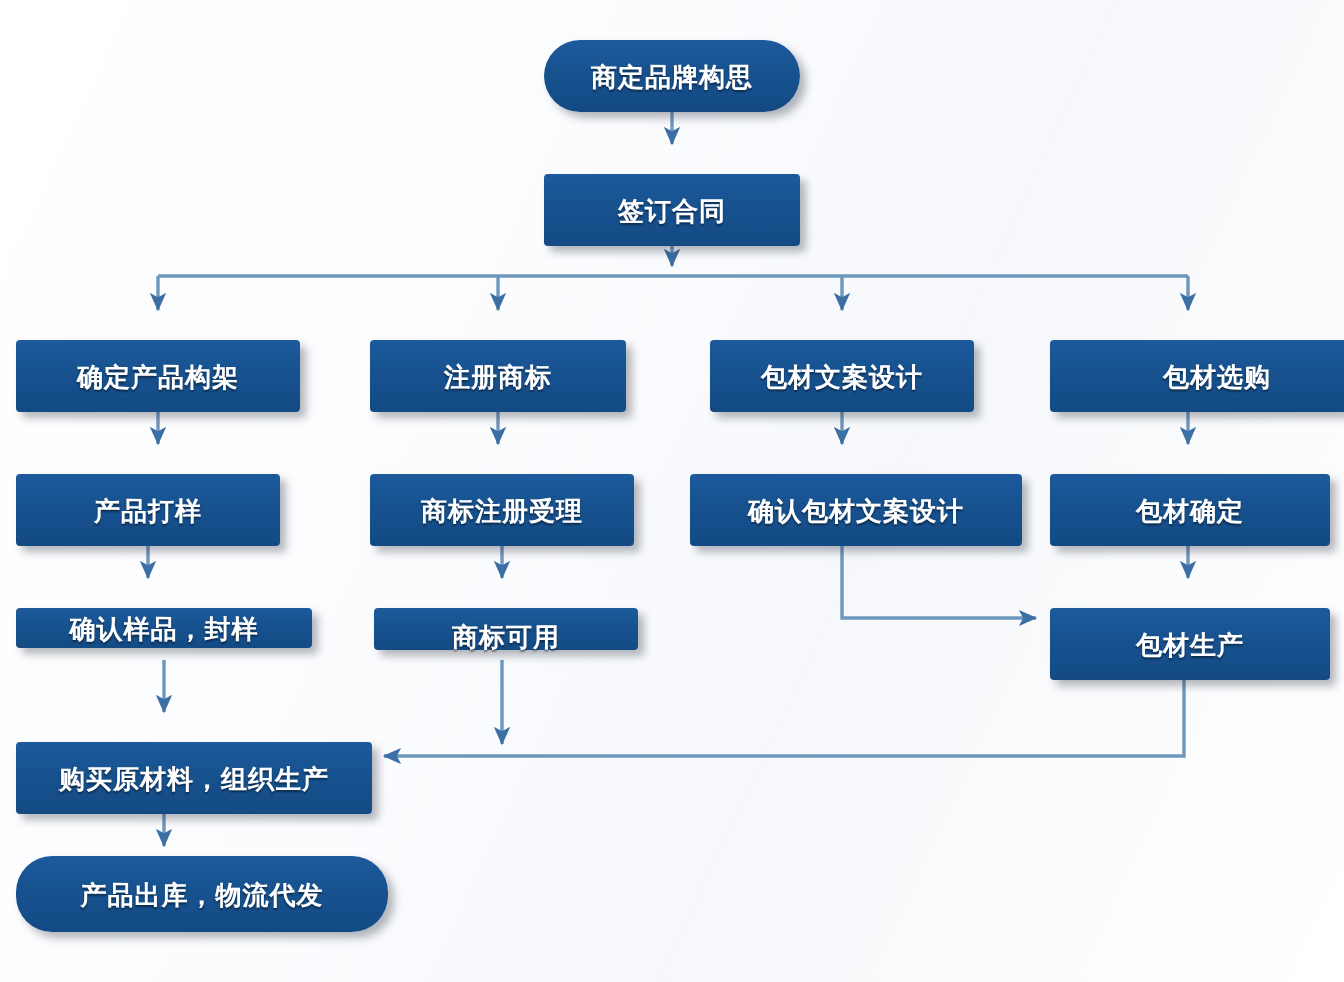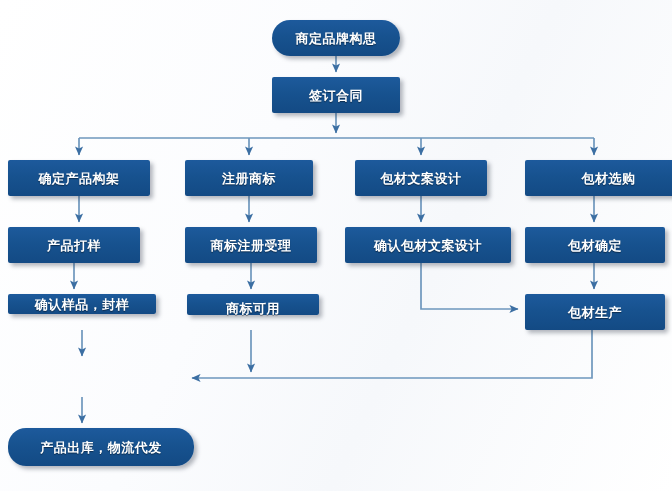"签订合同" .node.rect { margin-top: none -> 10px }
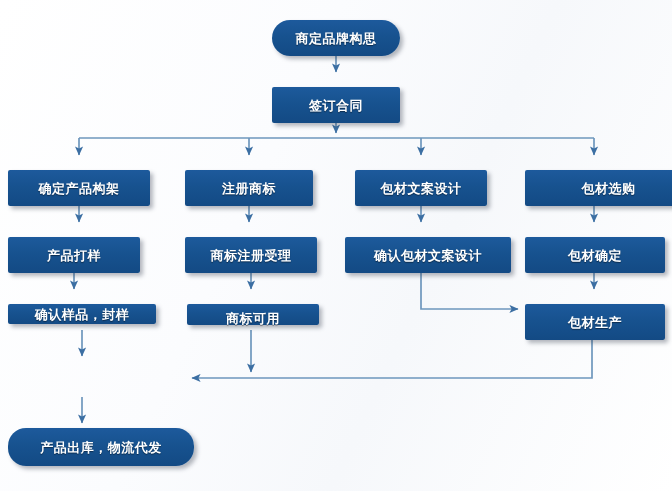"购买原材料，组织生产" div.node { html: none -> <div> <span>购买原材料，组织生产</span> </div> }
